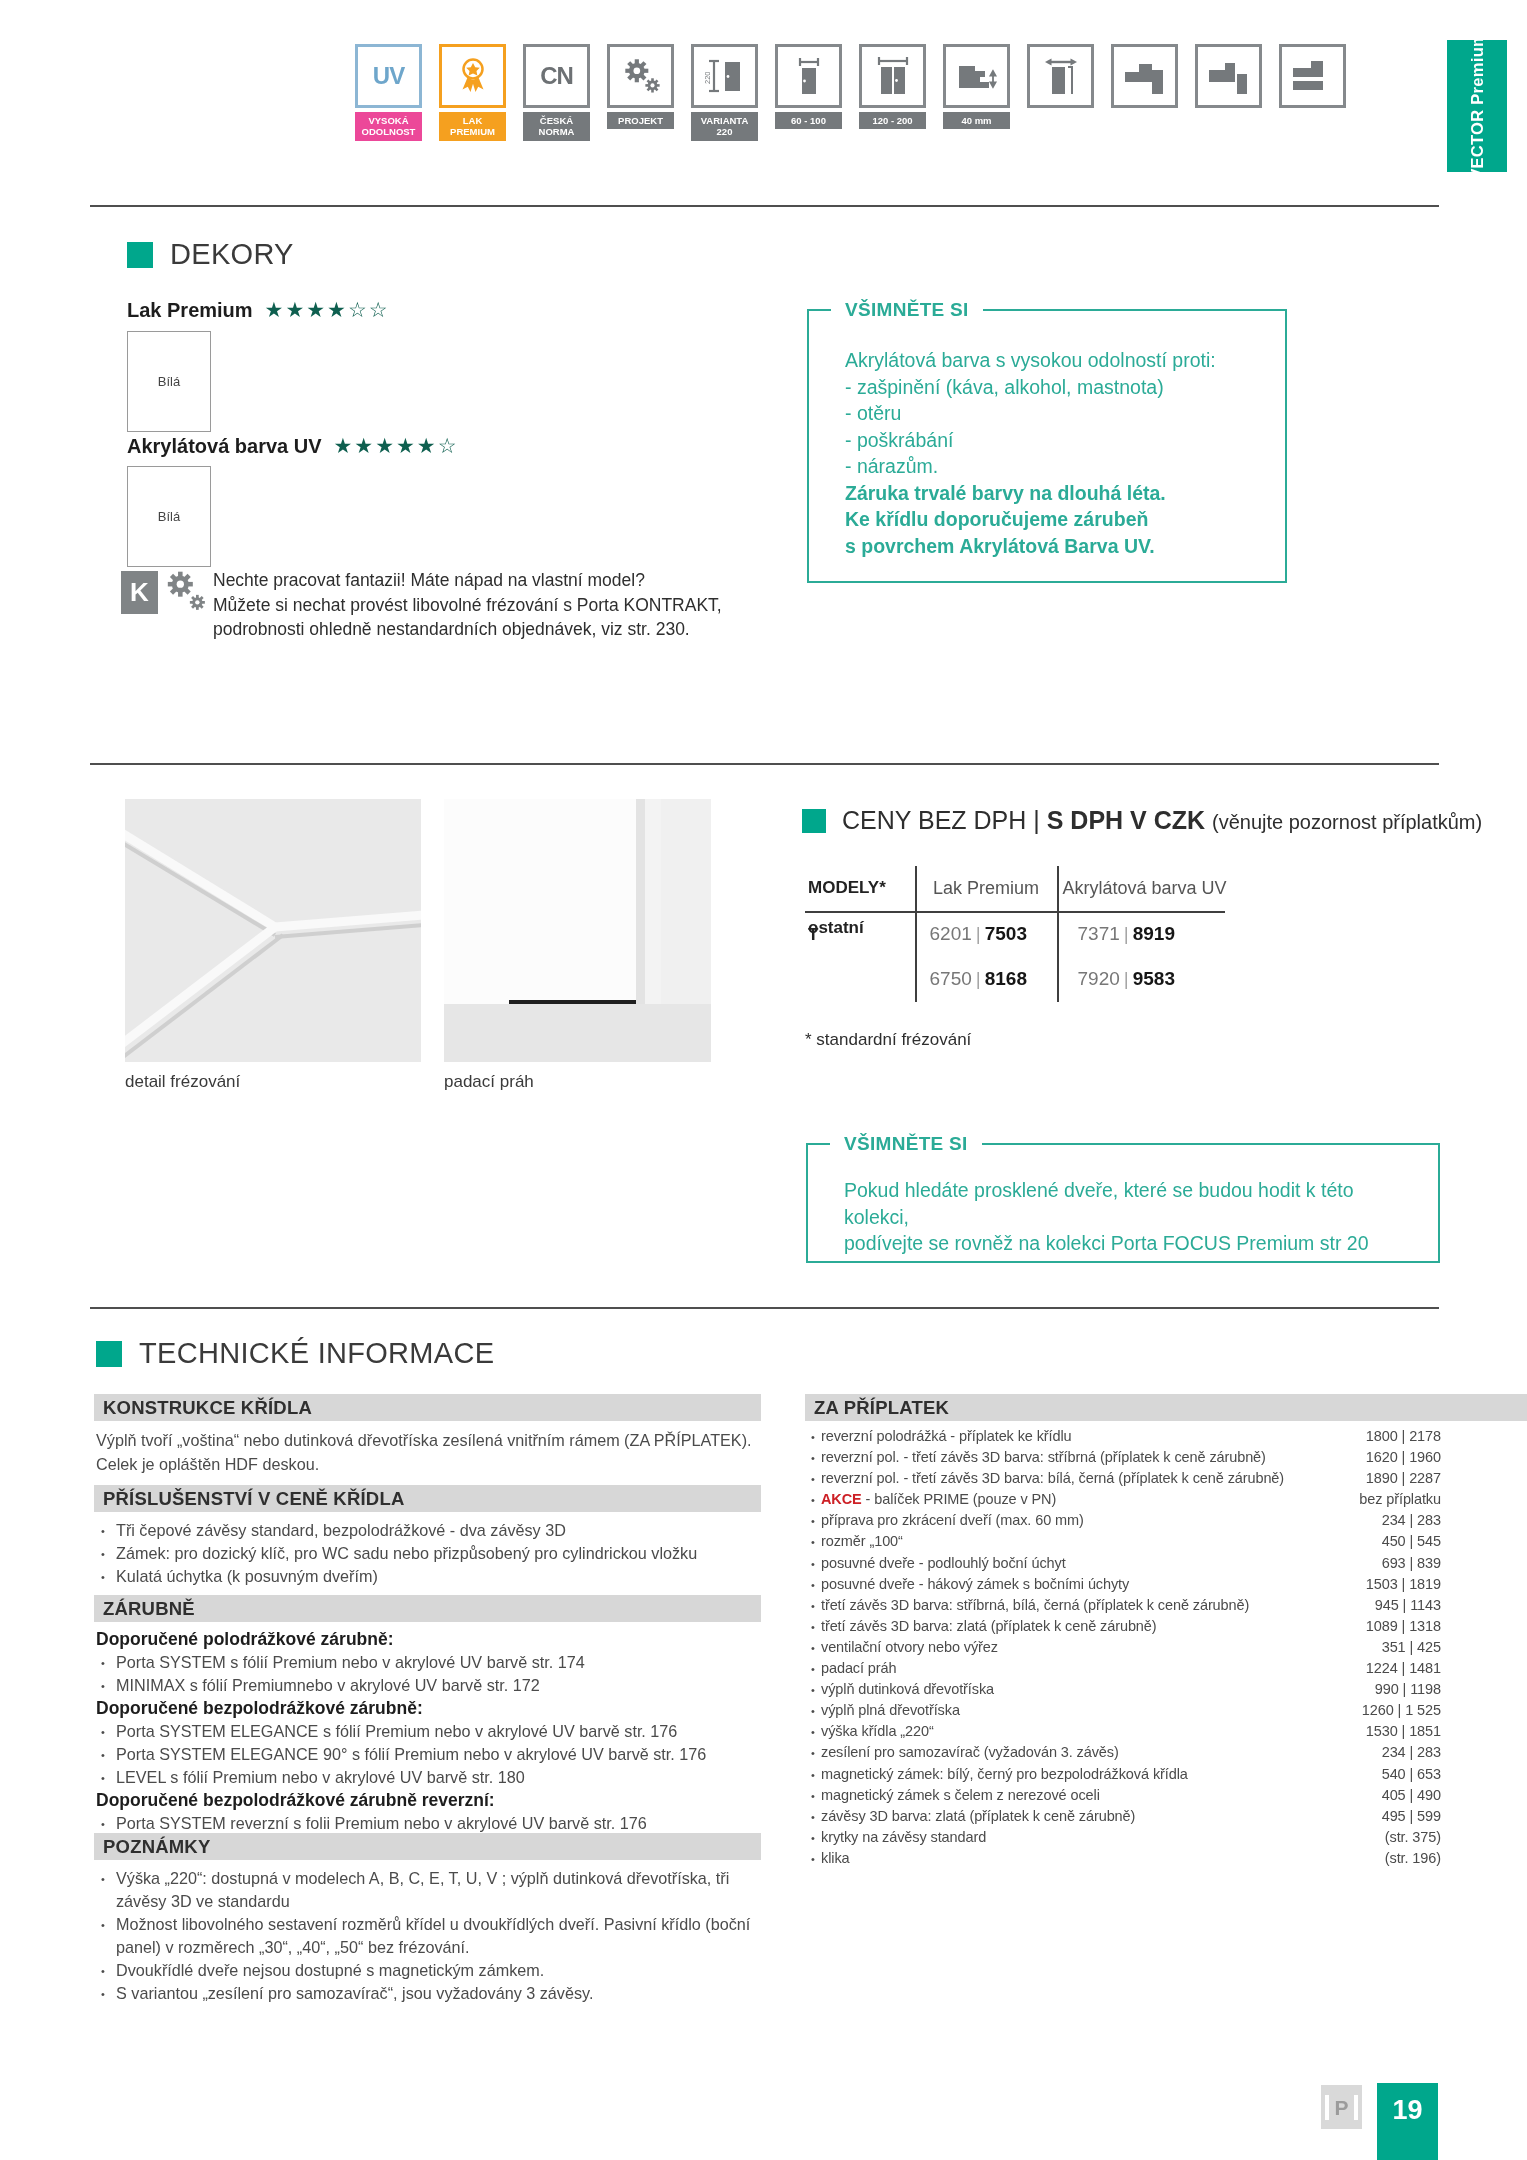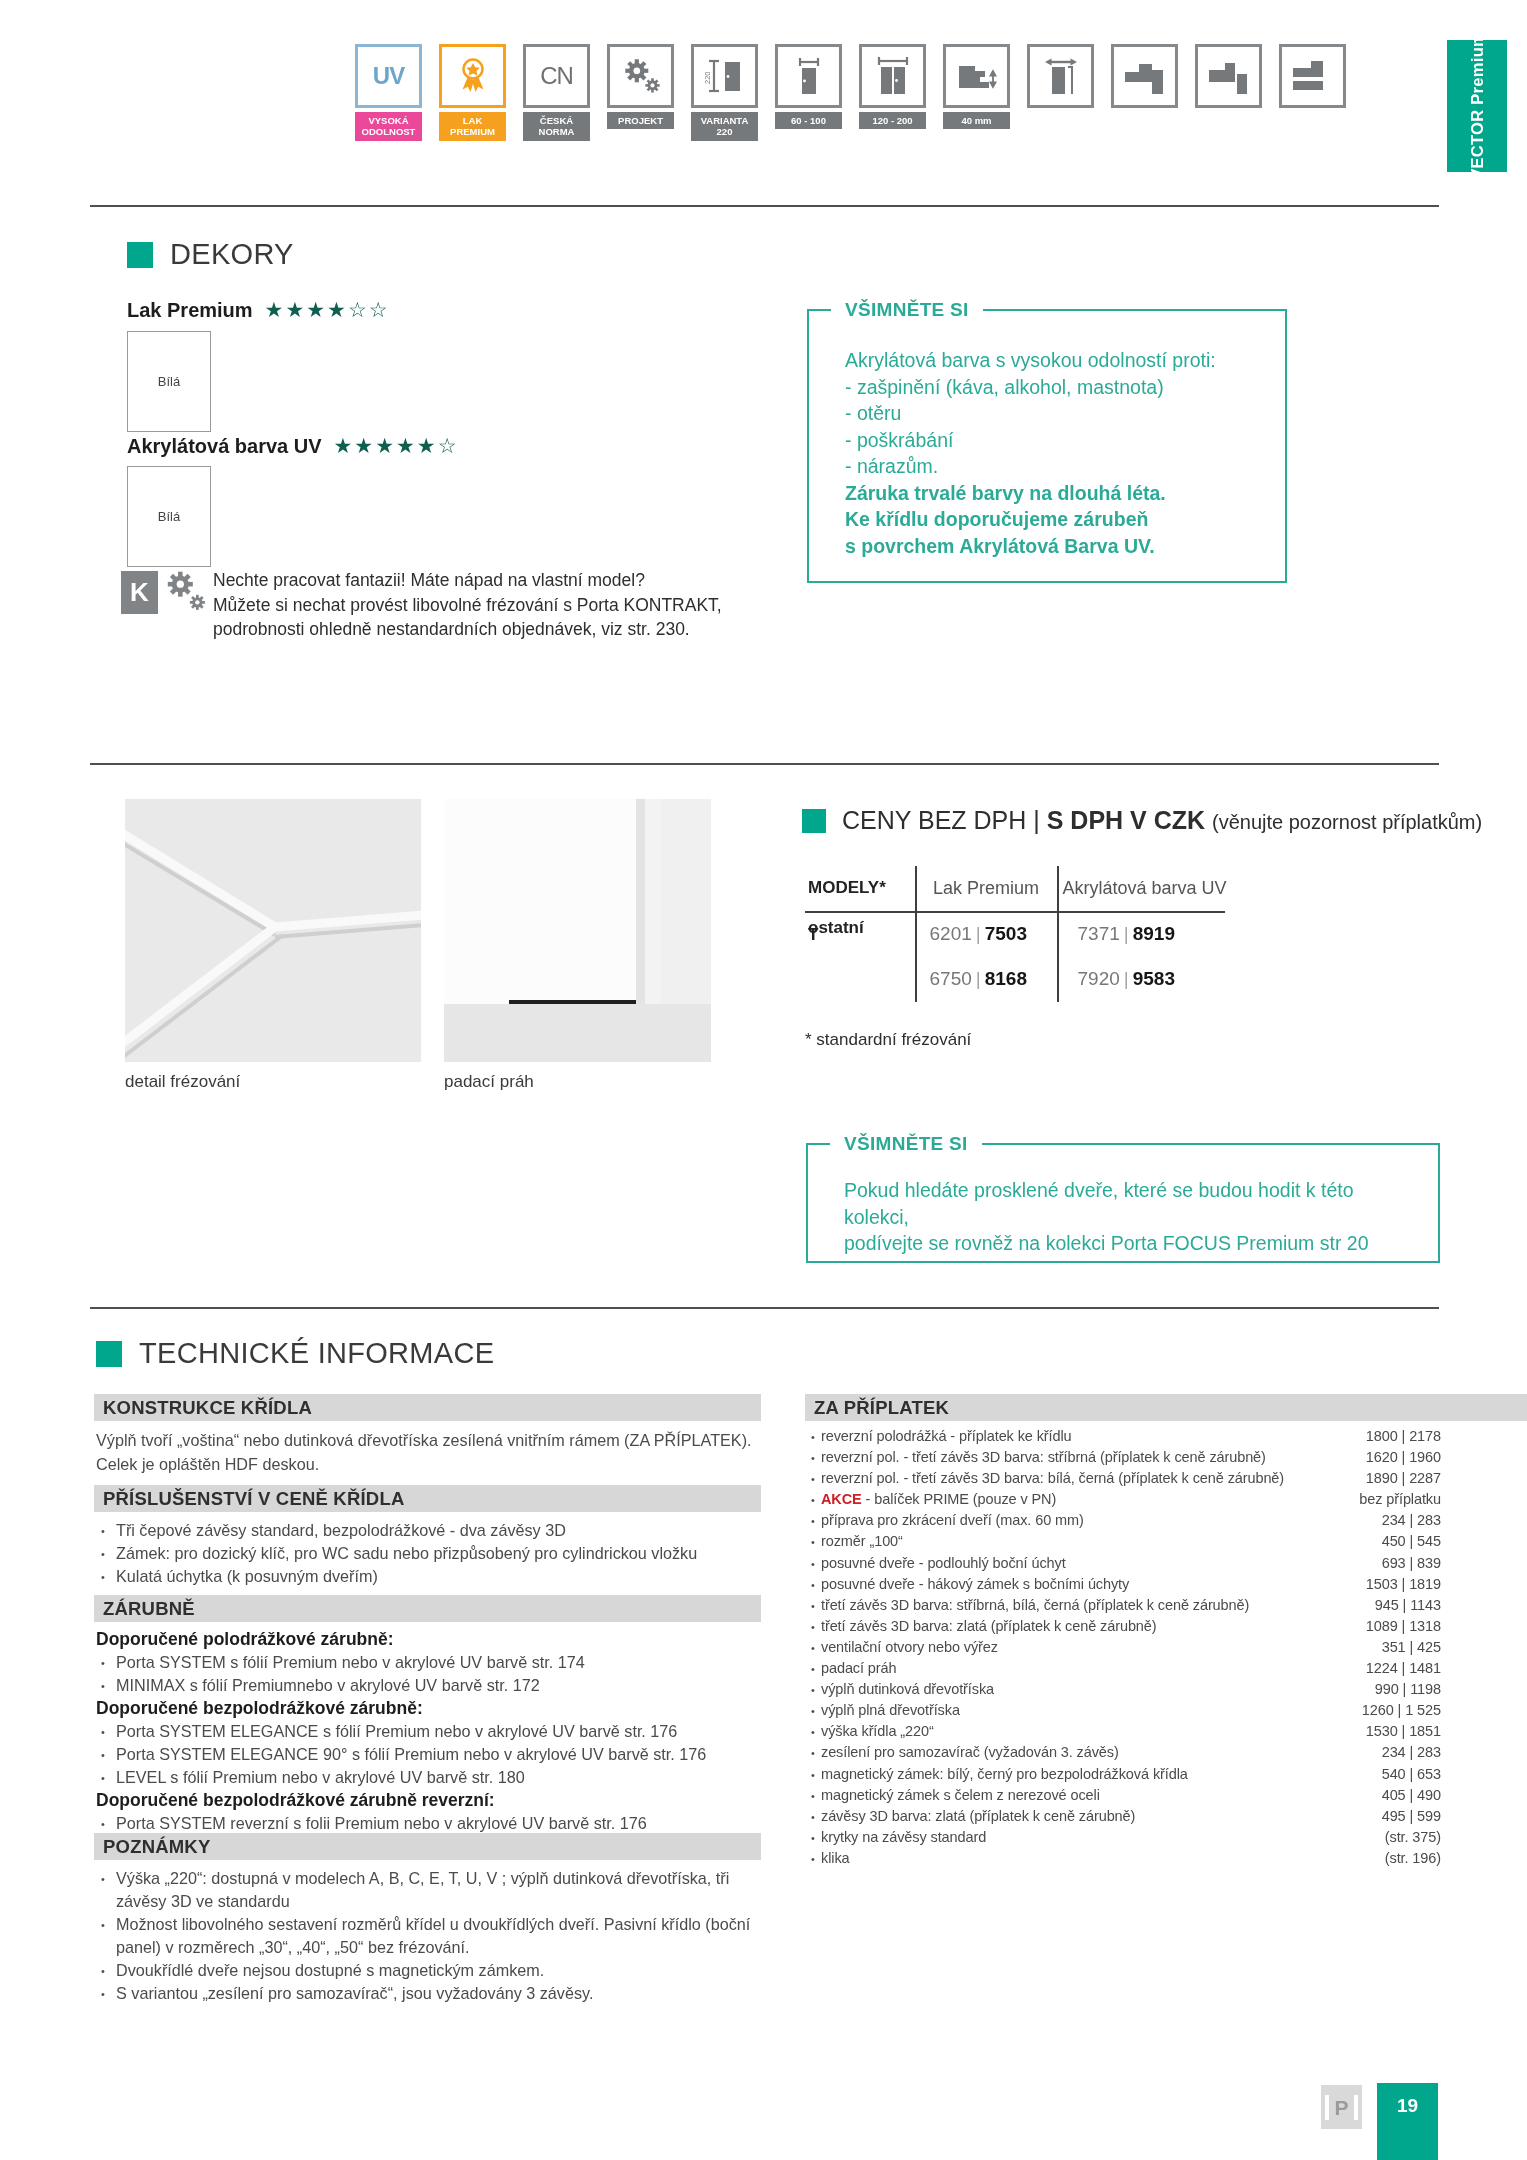"CN" .cn-text { font-weight: normal -> bold }
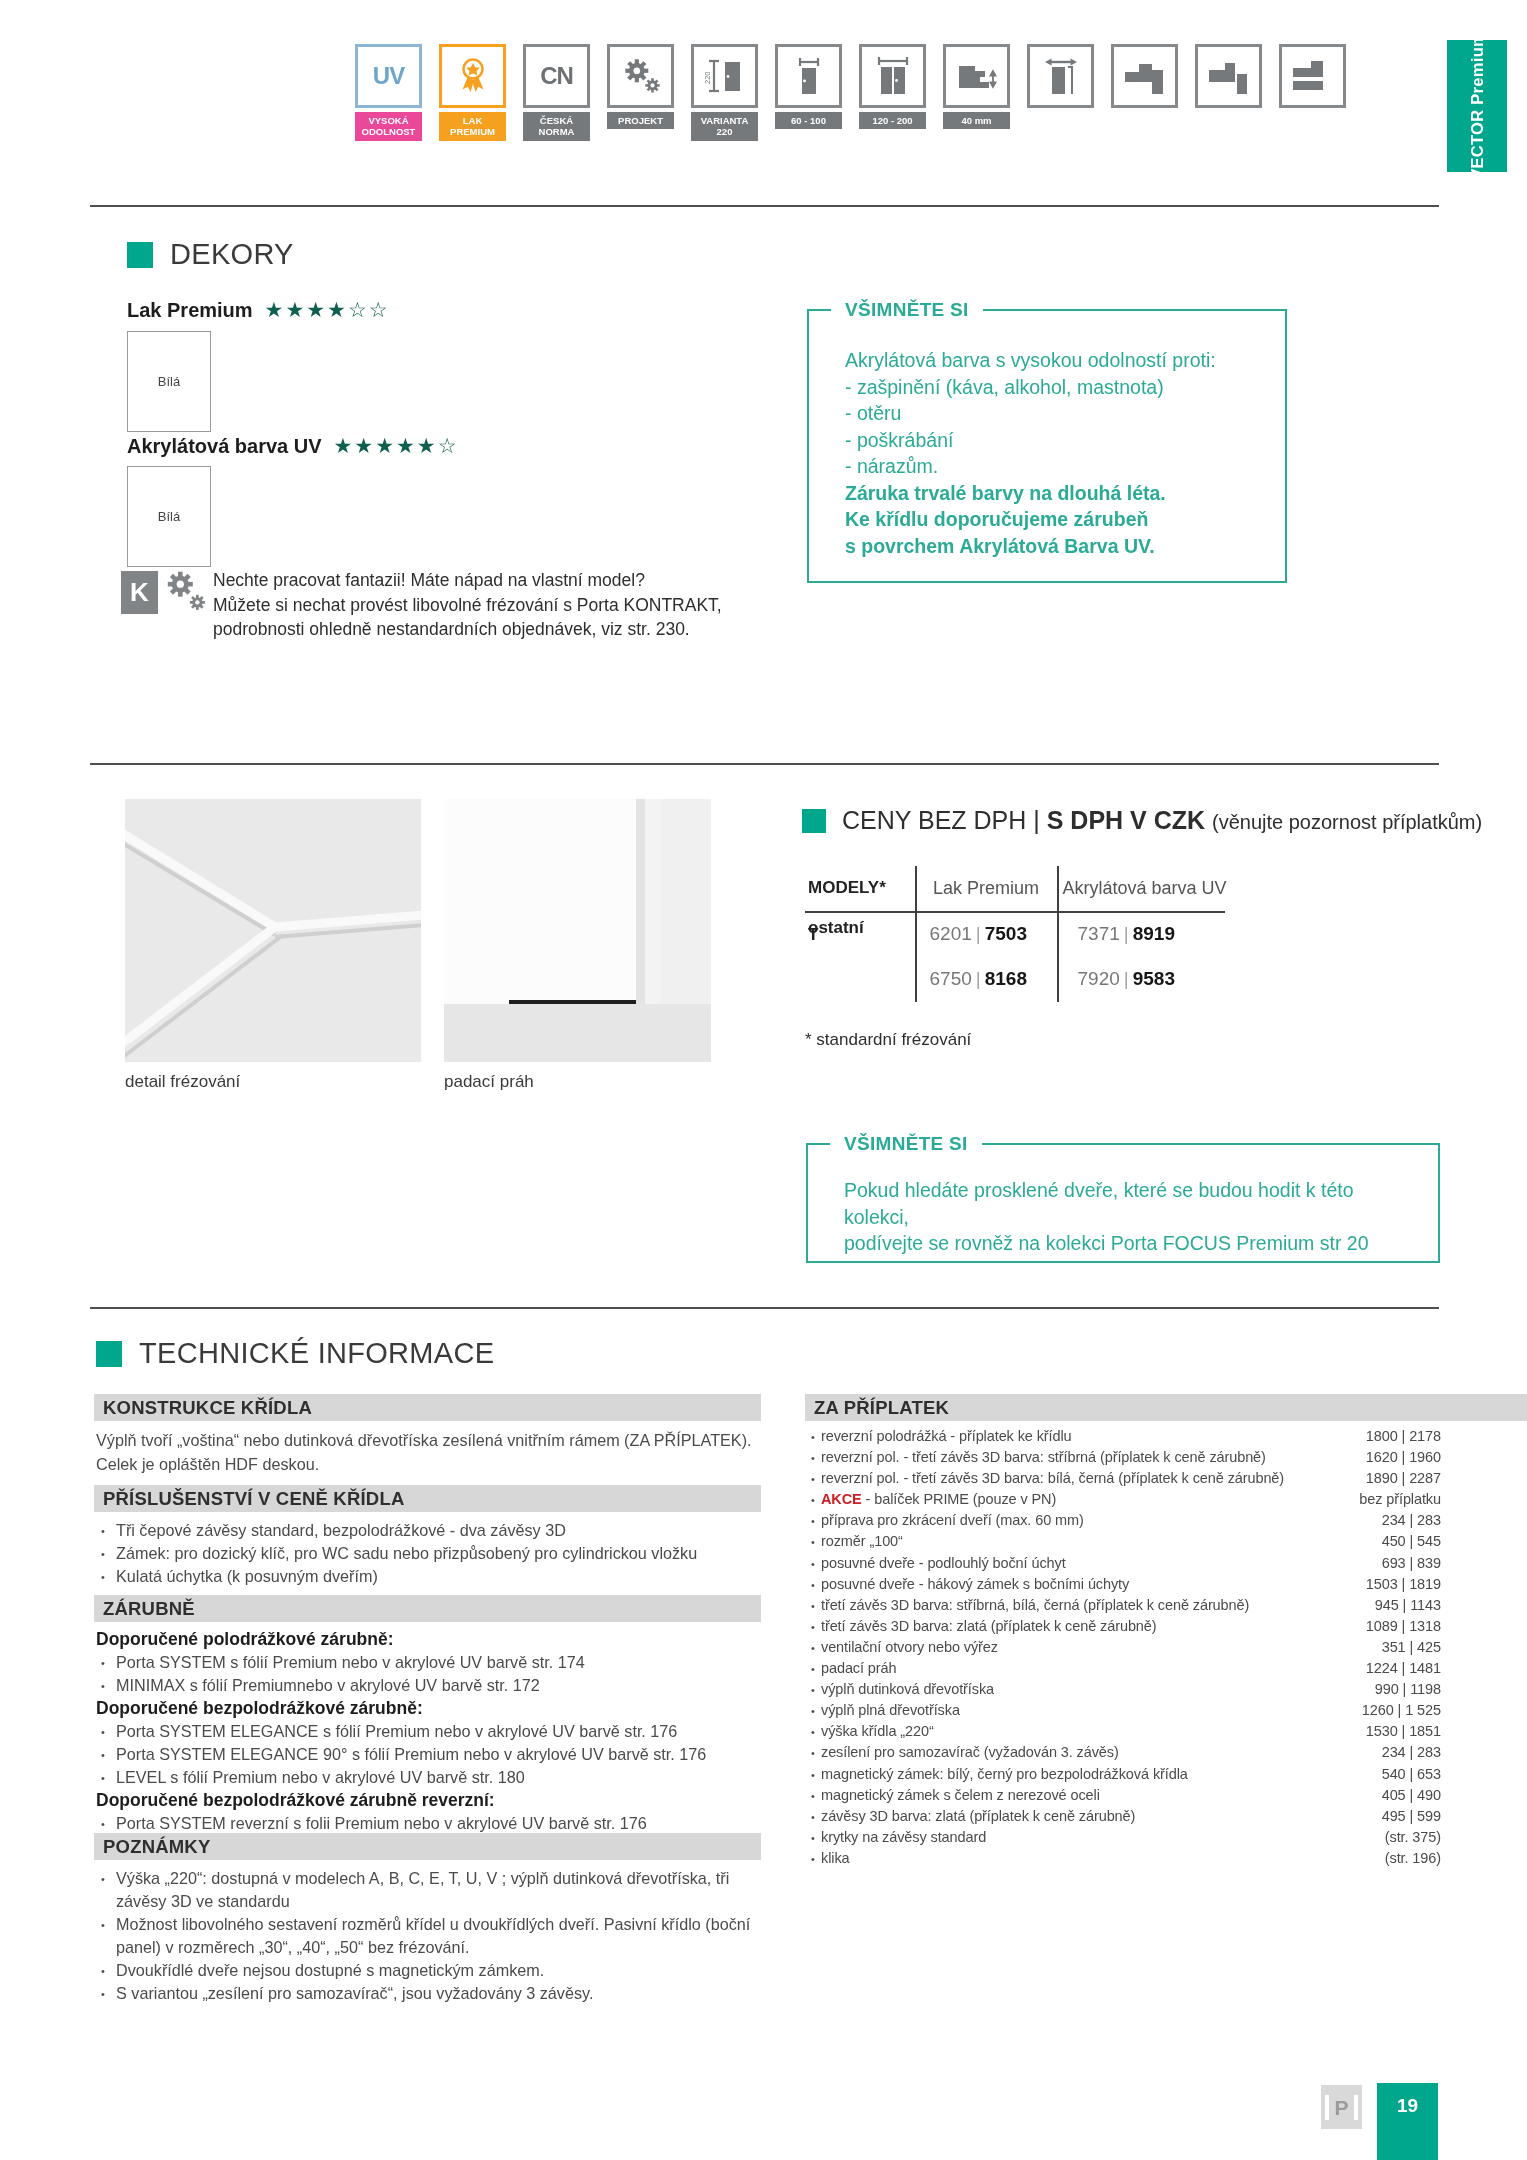"19" .page-box { font-size: 19px -> 27px }
